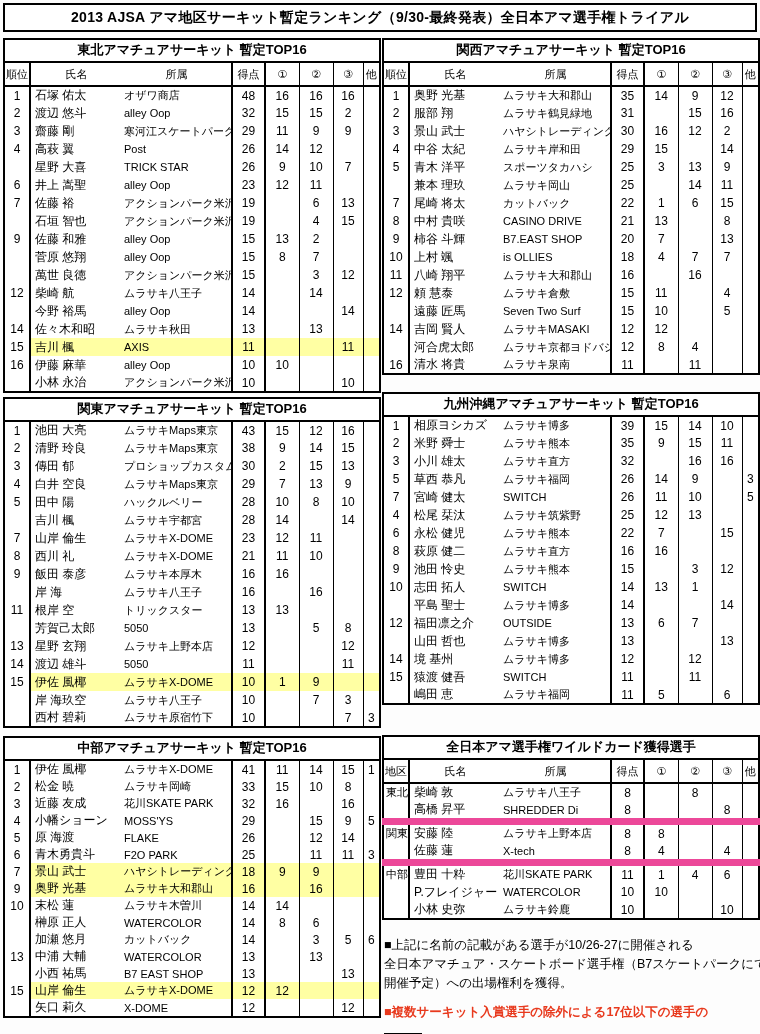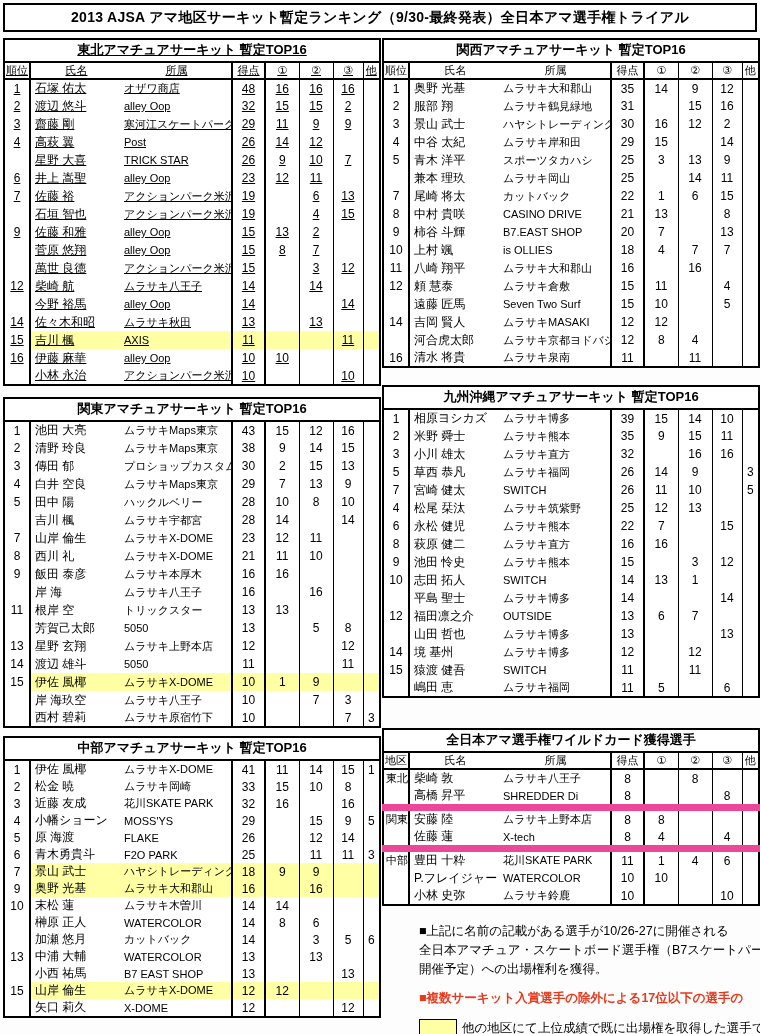"東北アマチュアサーキット 暫定TOP16" #tbl-tohoku { margin-bottom: 11px -> 4px; text-decoration: underline -> none }
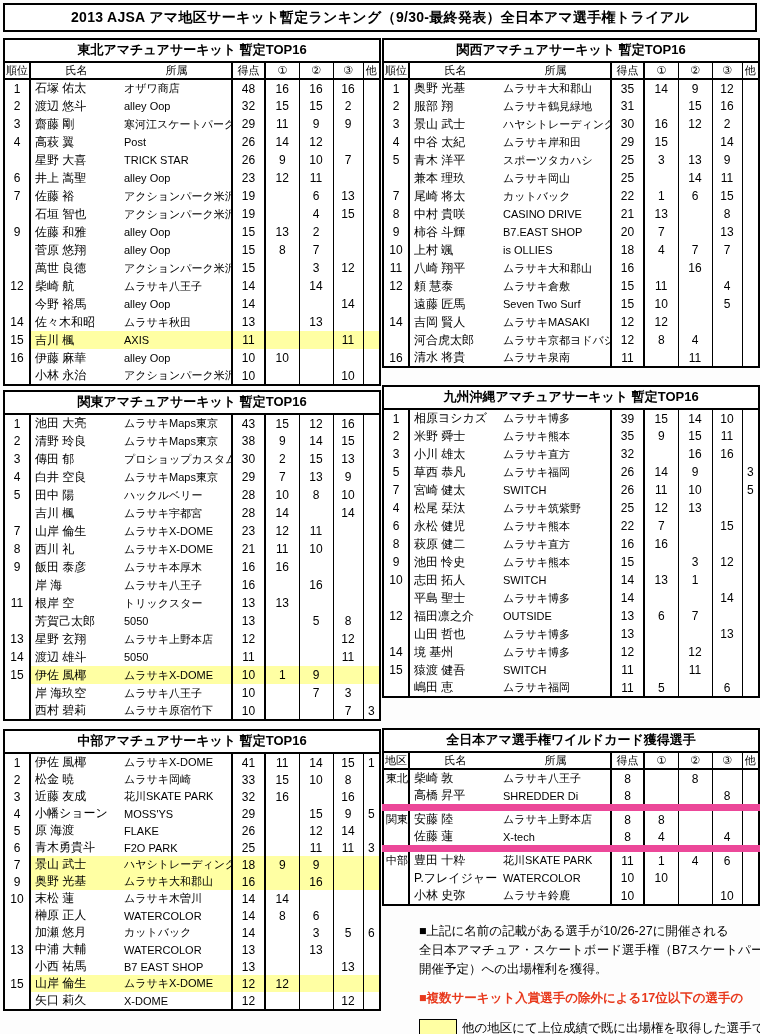"順位" .tbl-head th { height: 17px -> 24px }
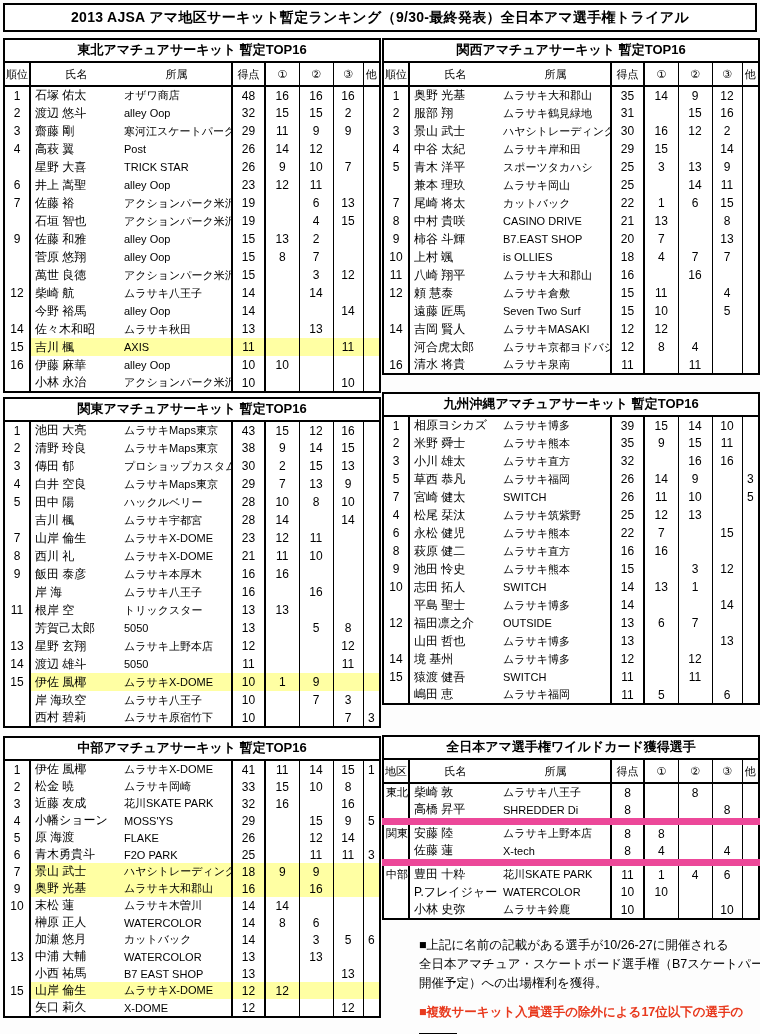"■上記に名前の記載がある選手が10/26-27に開催される" .note { margin-left: 35px -> none }
